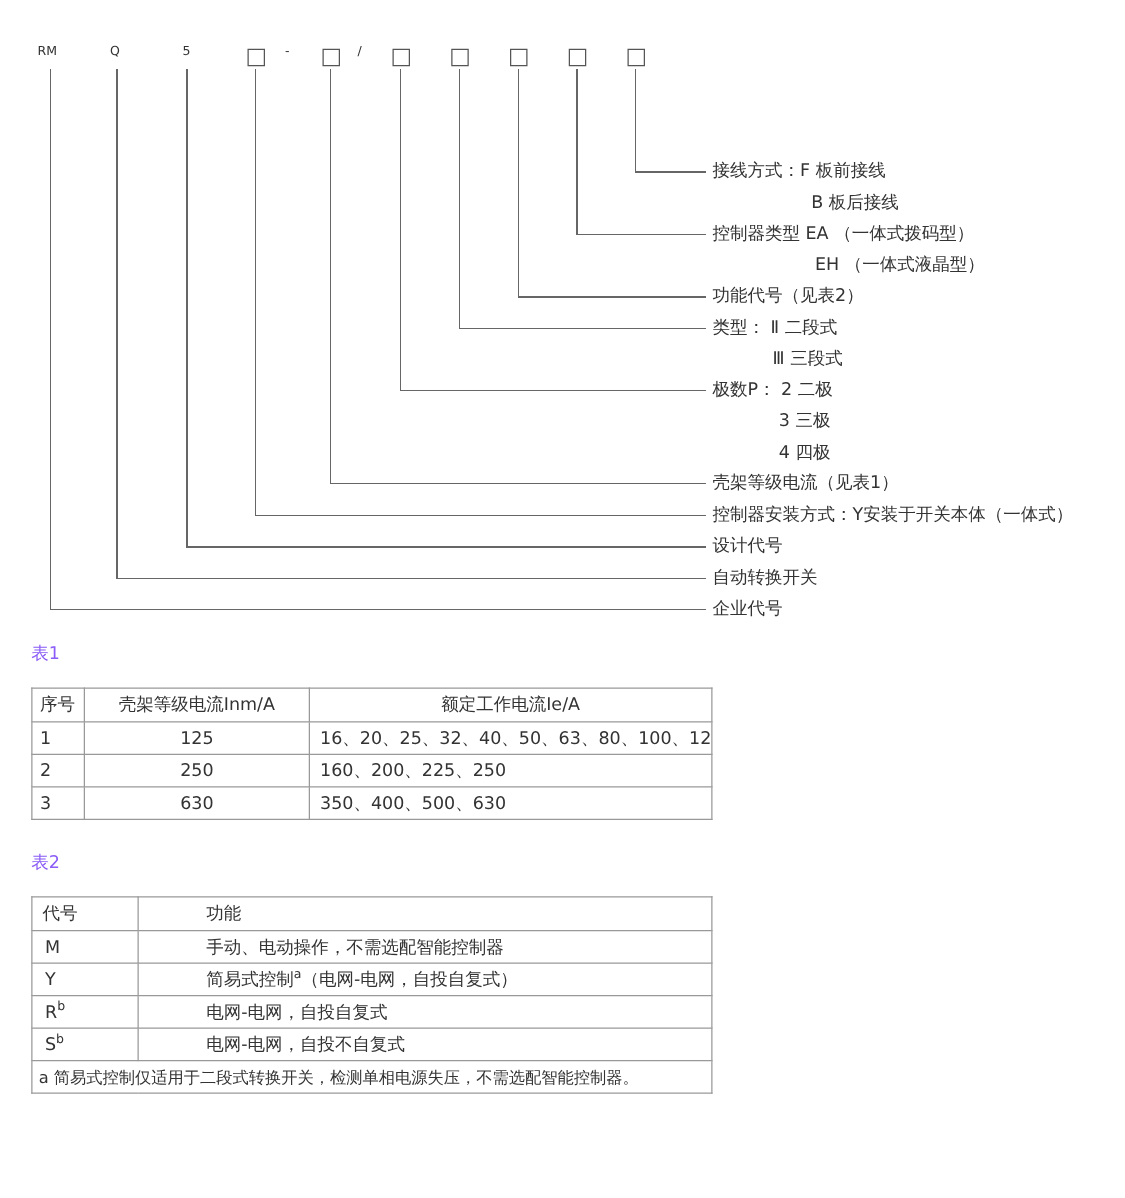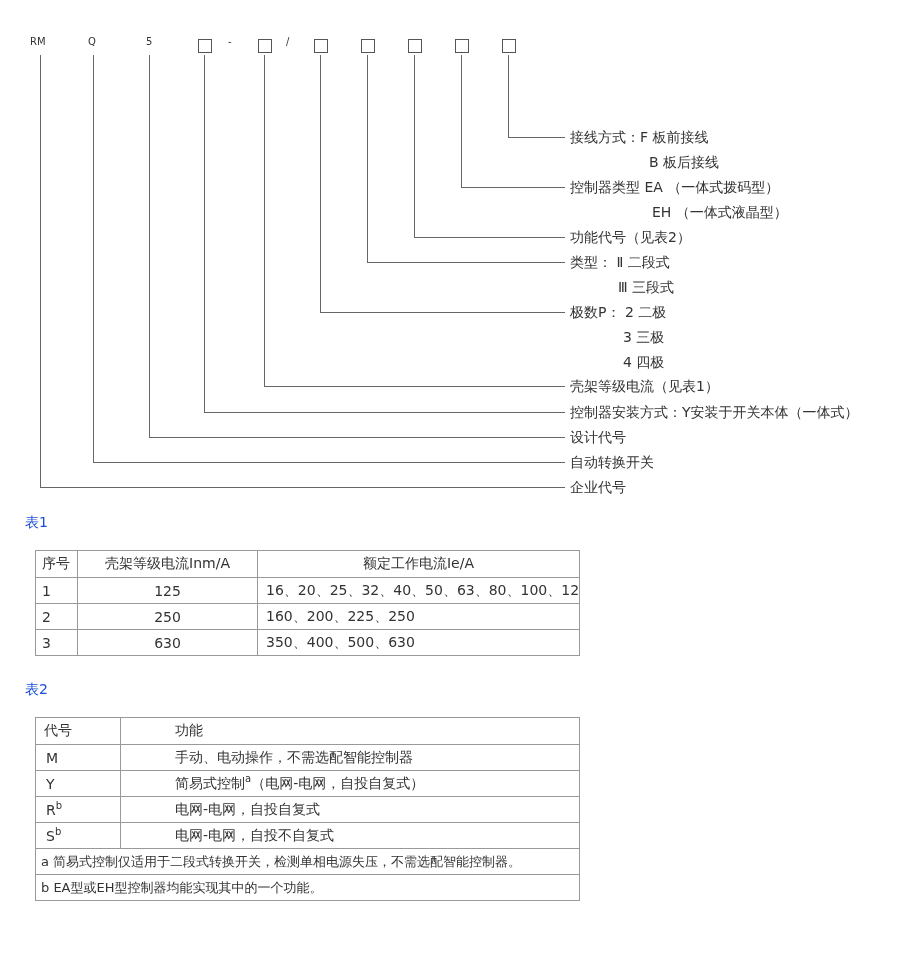"表1" .tcaption { color: #1d4ed8 -> #8b5cf6 }
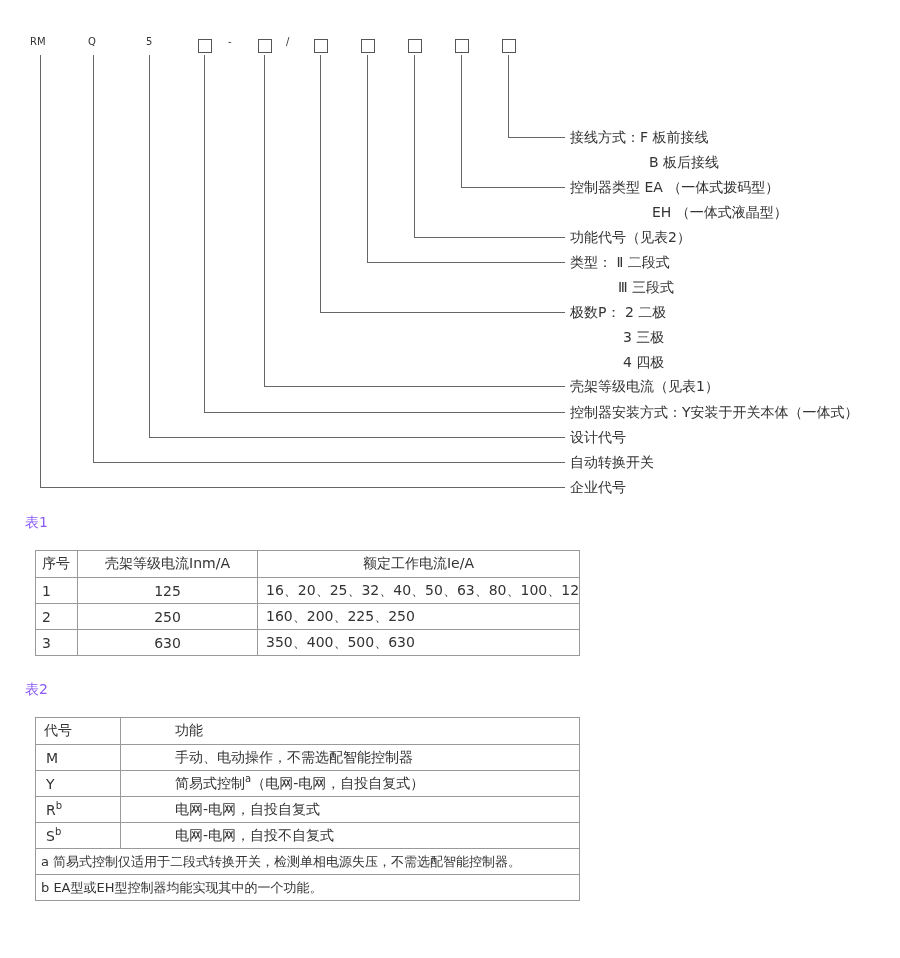"序号" table { margin-left: 10px -> none }
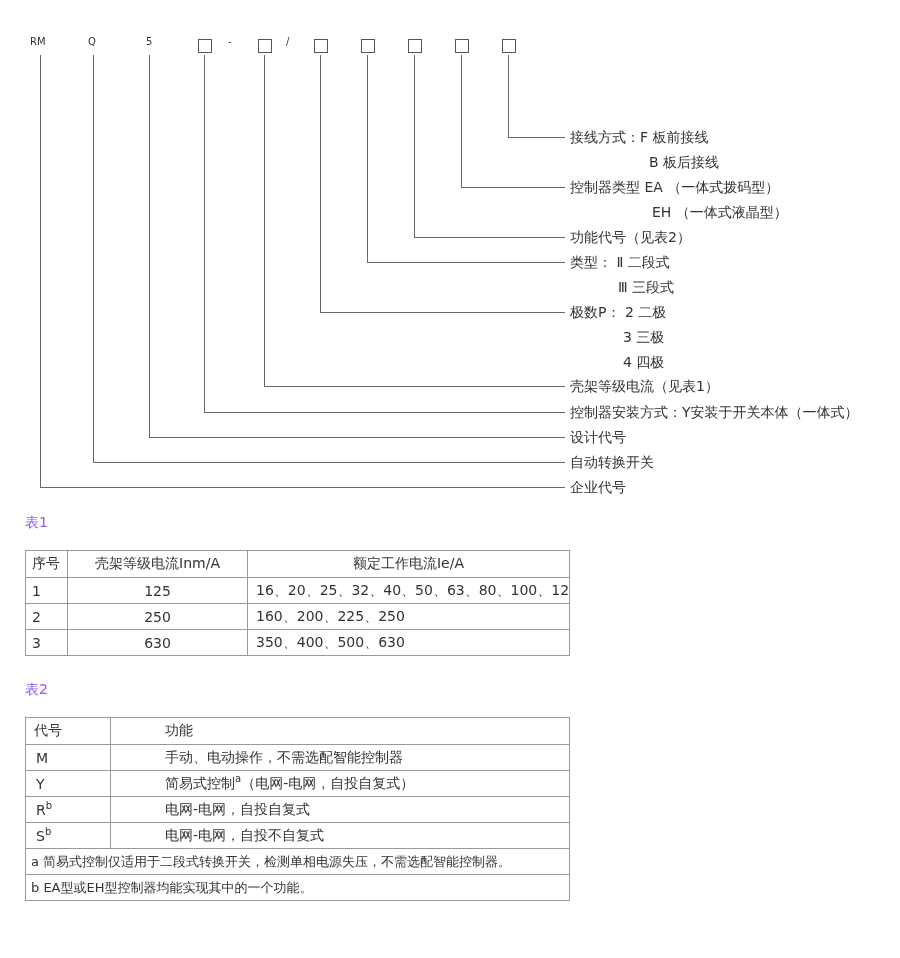"b EA型或EH型控制器均能实现其中的一个功能。" tr.note { html: <tr> <td>b EA型或EH型控制器均能实现其中的一个功能。</td> </tr> -> none }
